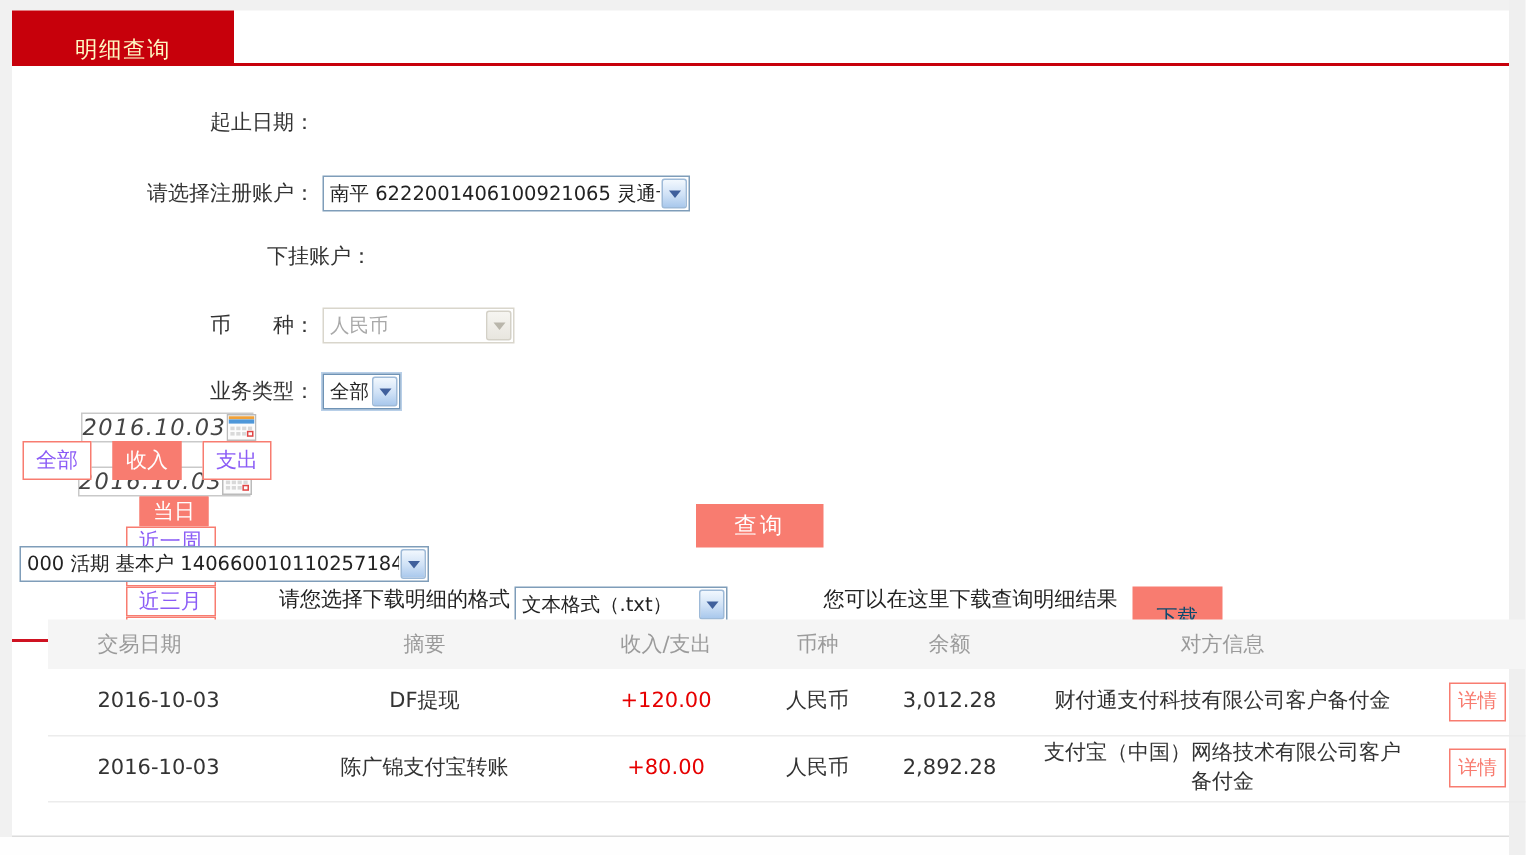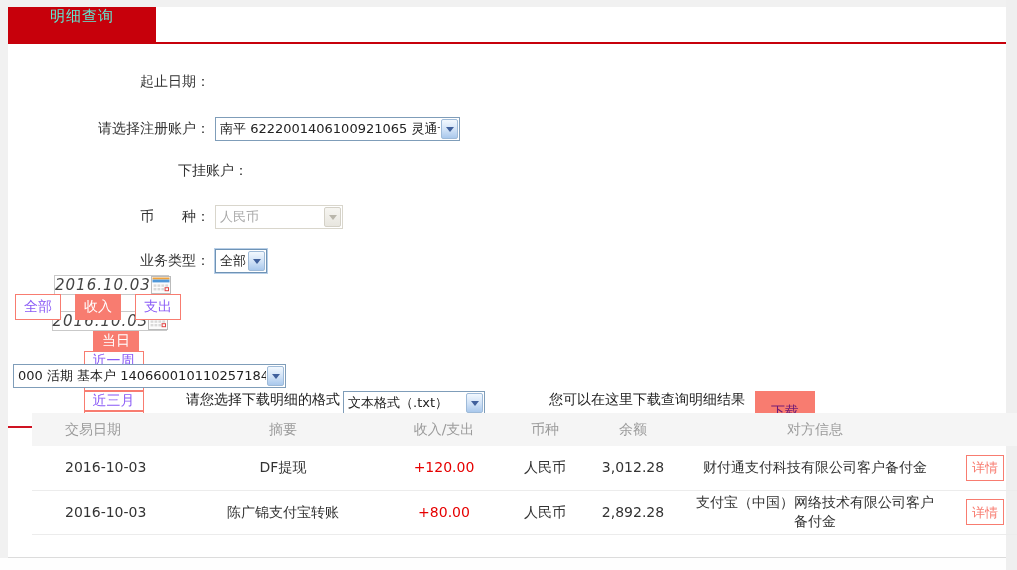"明细查询" .tab { align-items: flex-start -> flex-end; color: #5eead4 -> #fef9c3 }
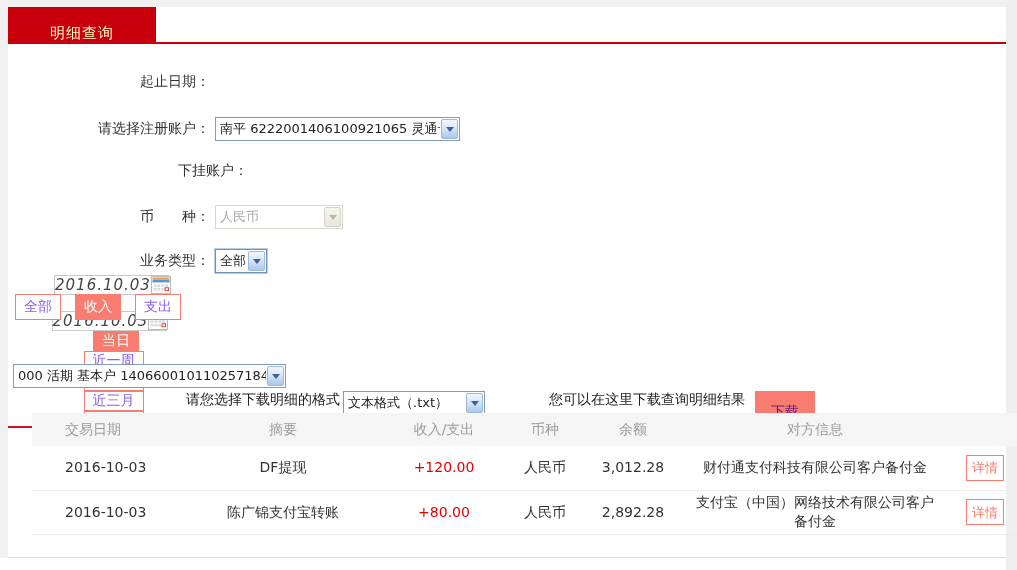"查询" button.query-btn { html: none -> <button>查询</button> }
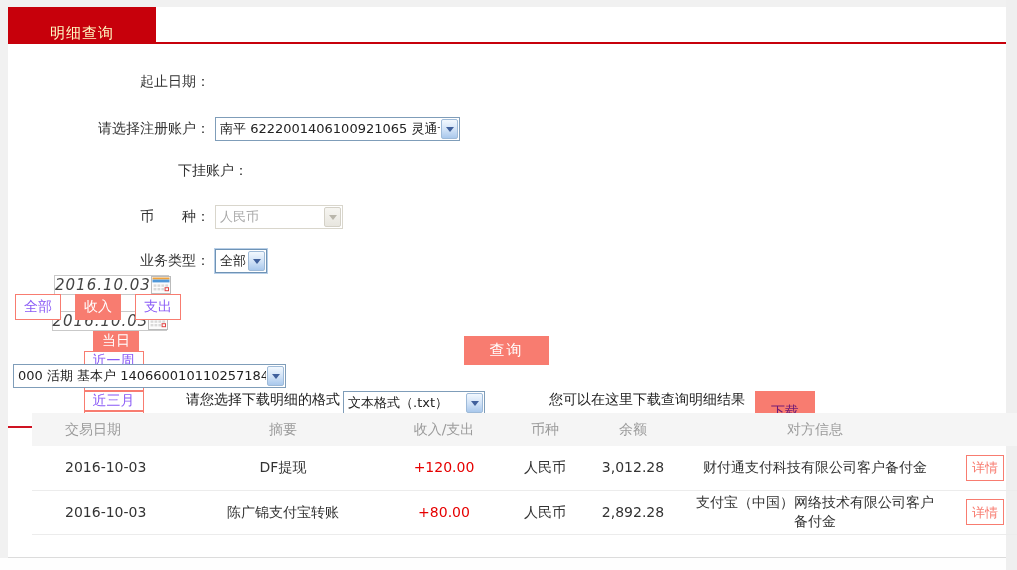"下载" .dl-btn { color: #701a75 -> #0c4a6e }
